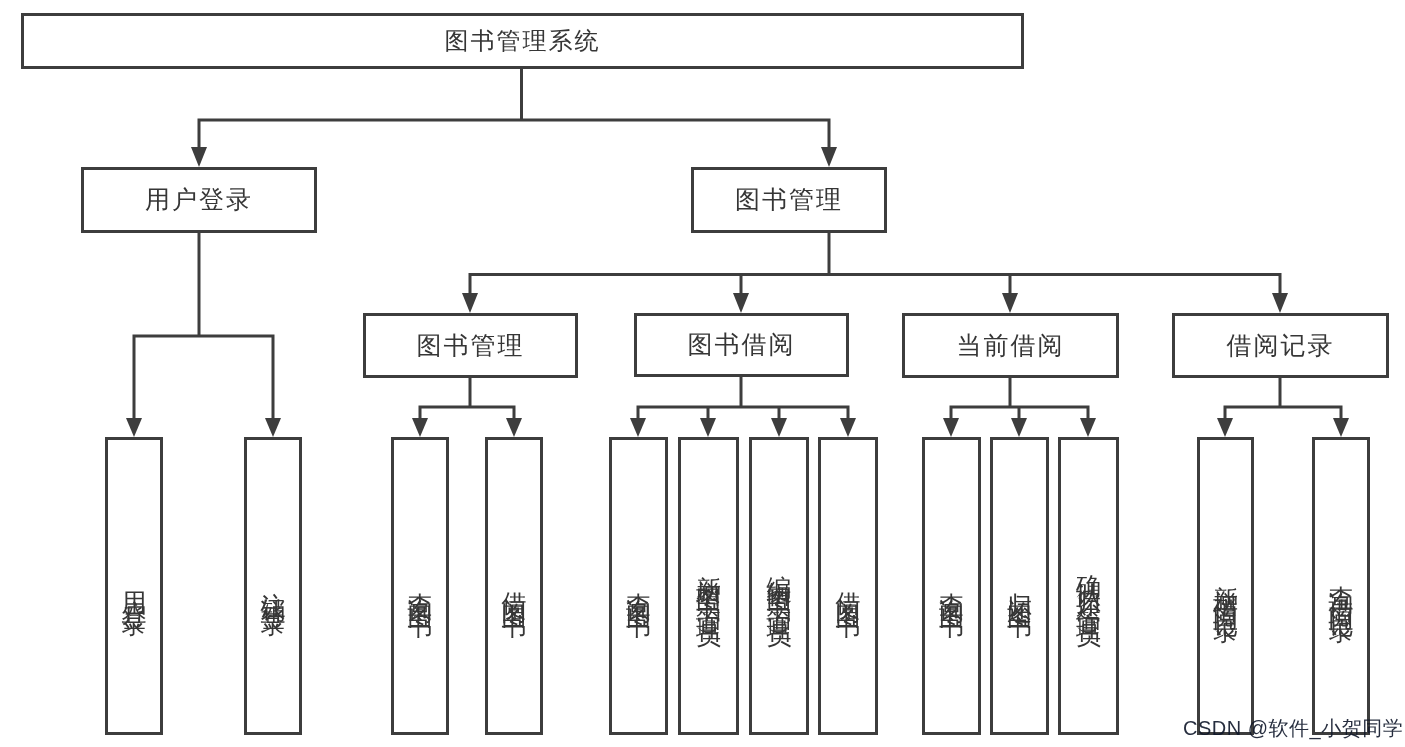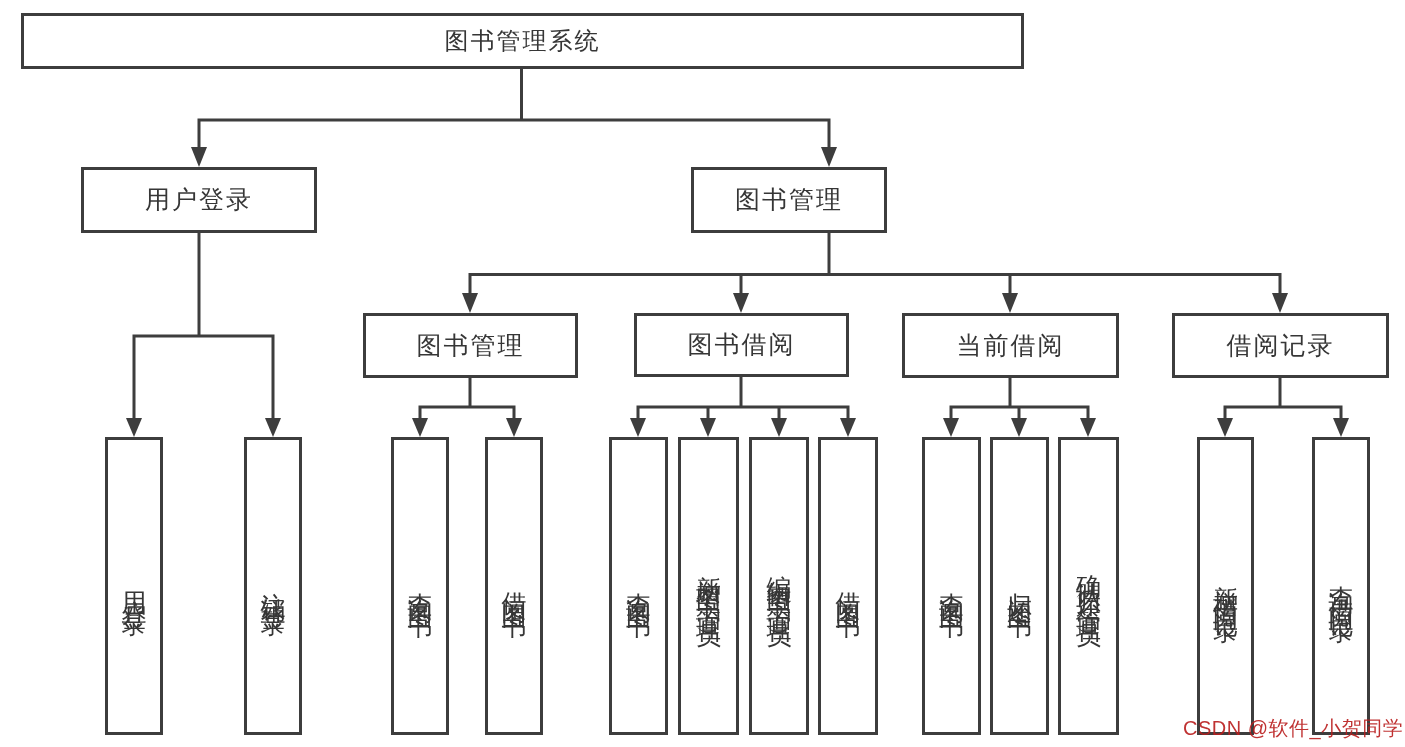"CSDN @软件_小贺同学" .watermark { color: #b91c1c -> #0f172a }
